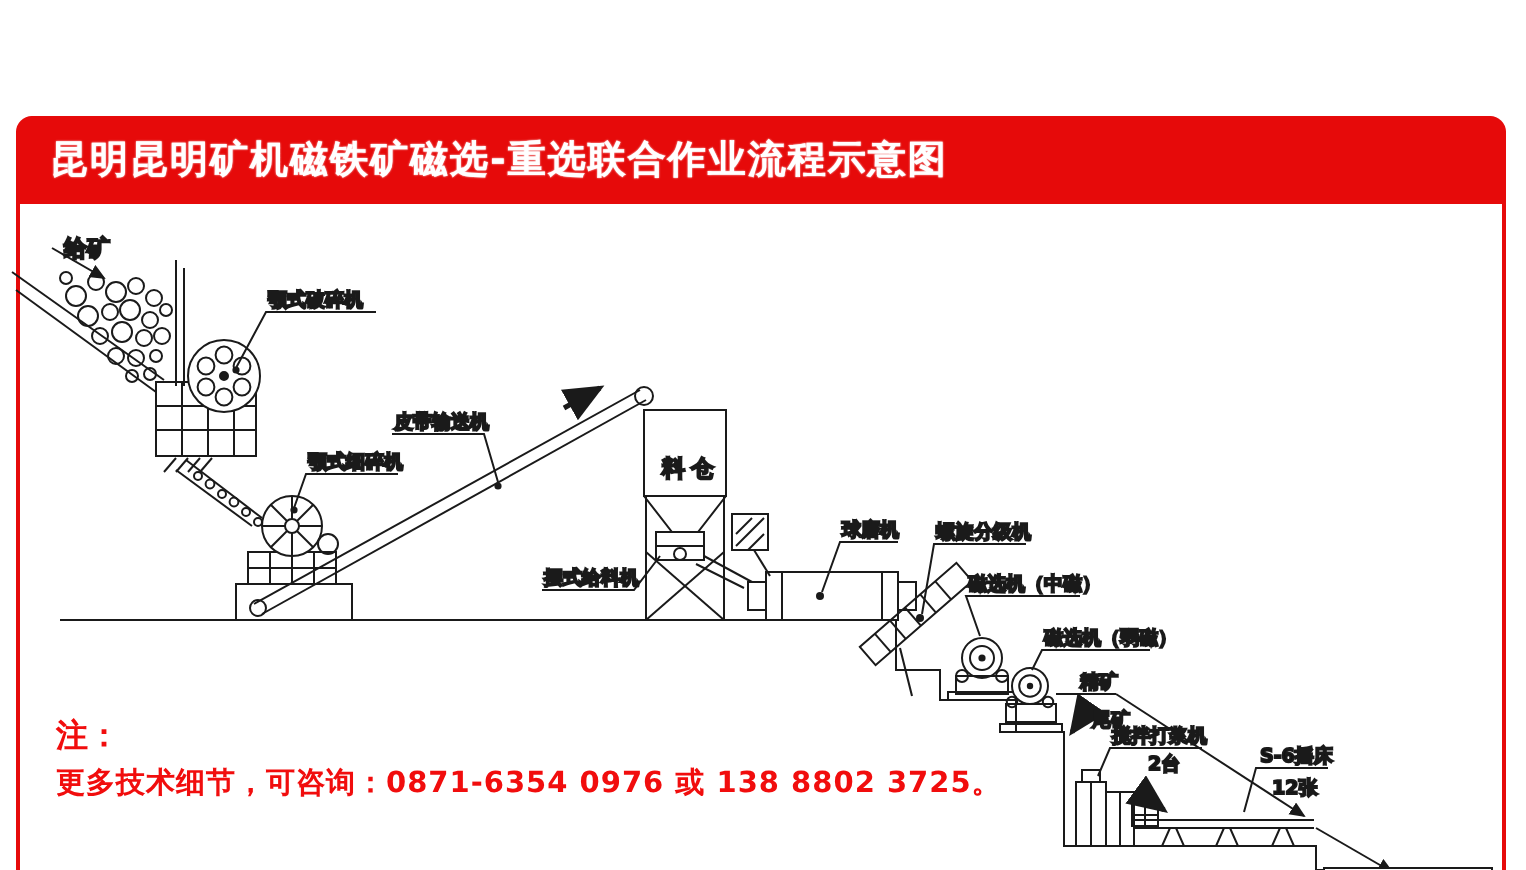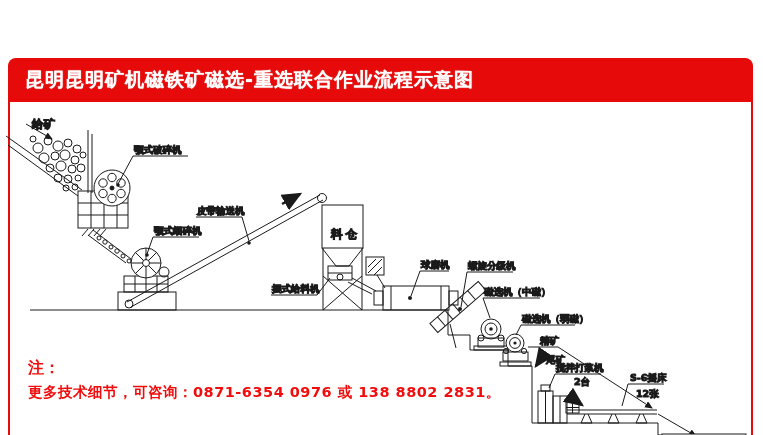"更多技术细节，可咨询：0871-6354 0976 或 138 8802" span.n-line { text: 2831 -> 3725 }
